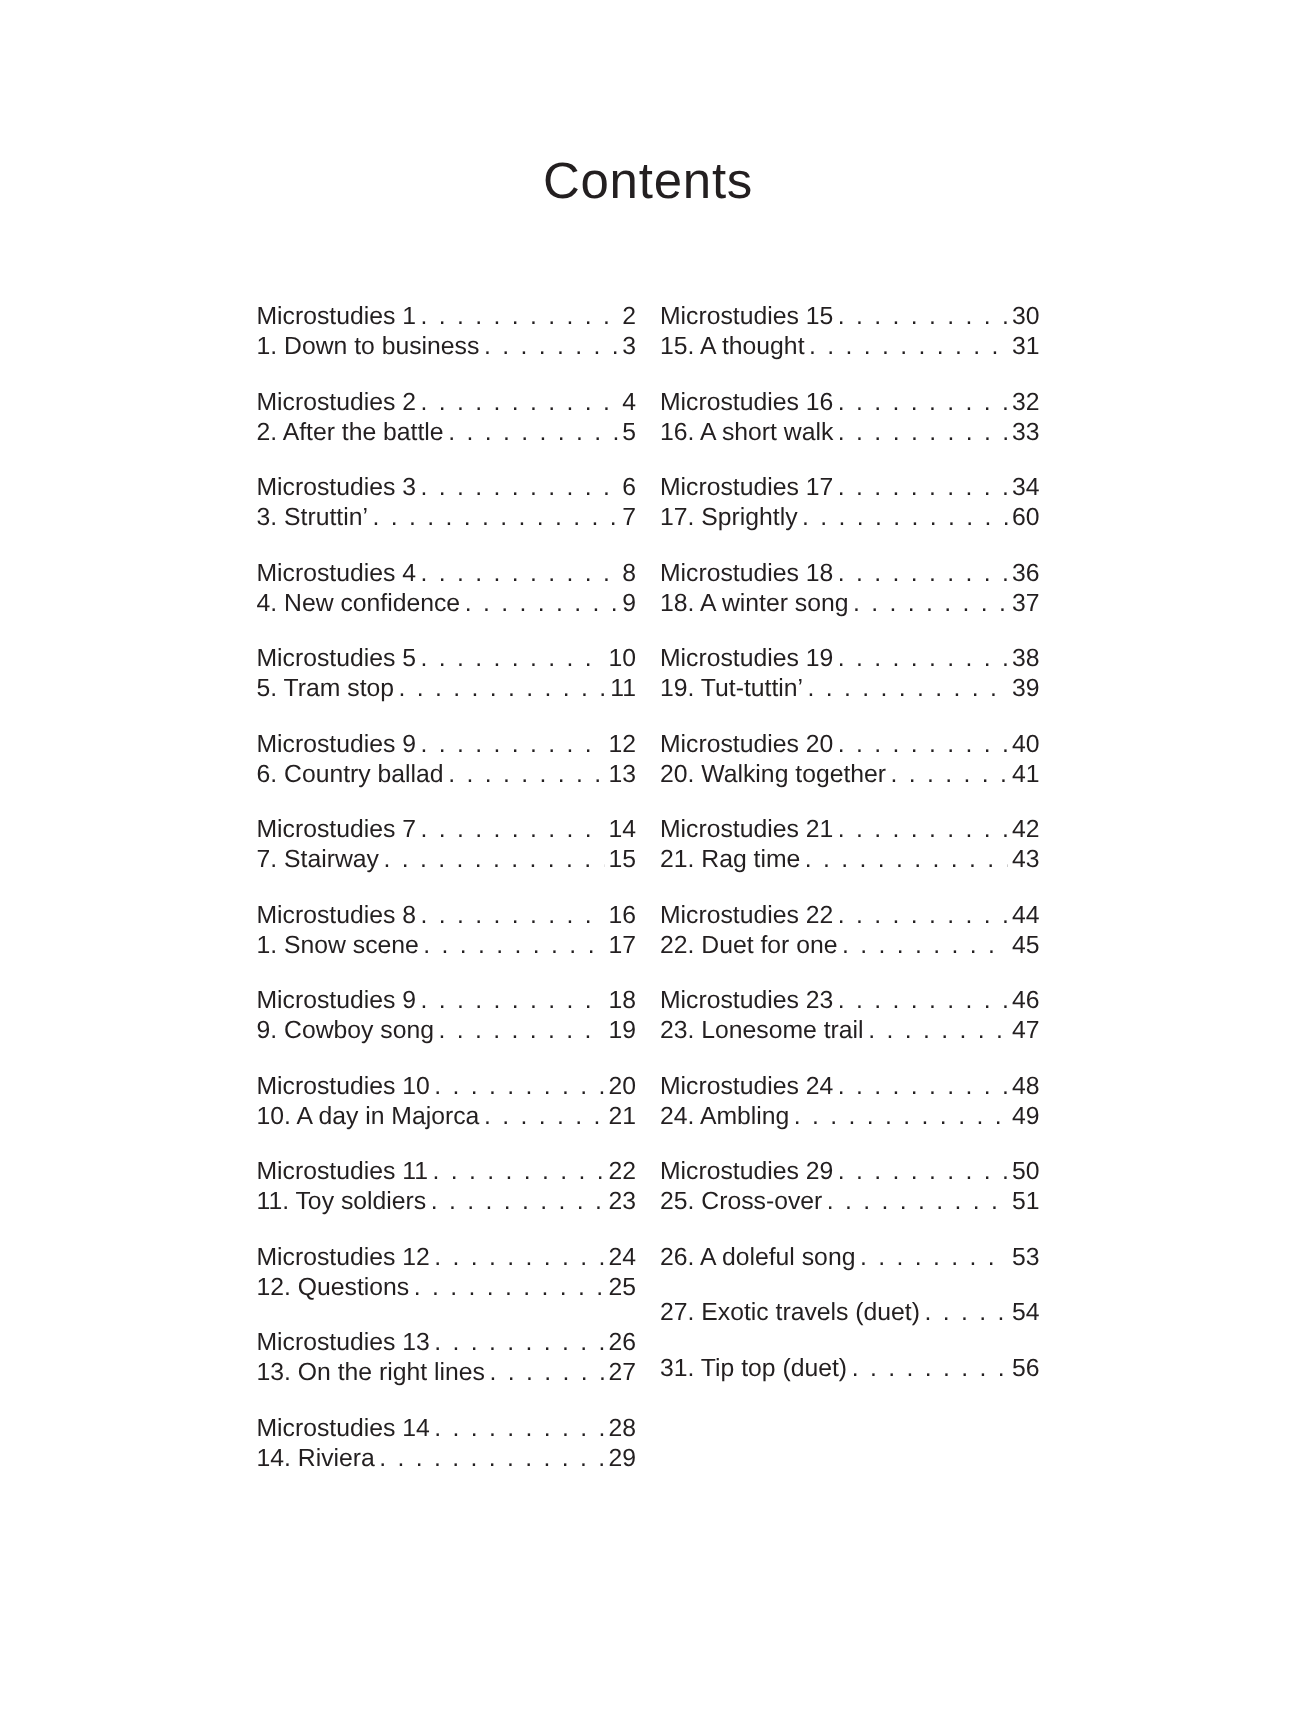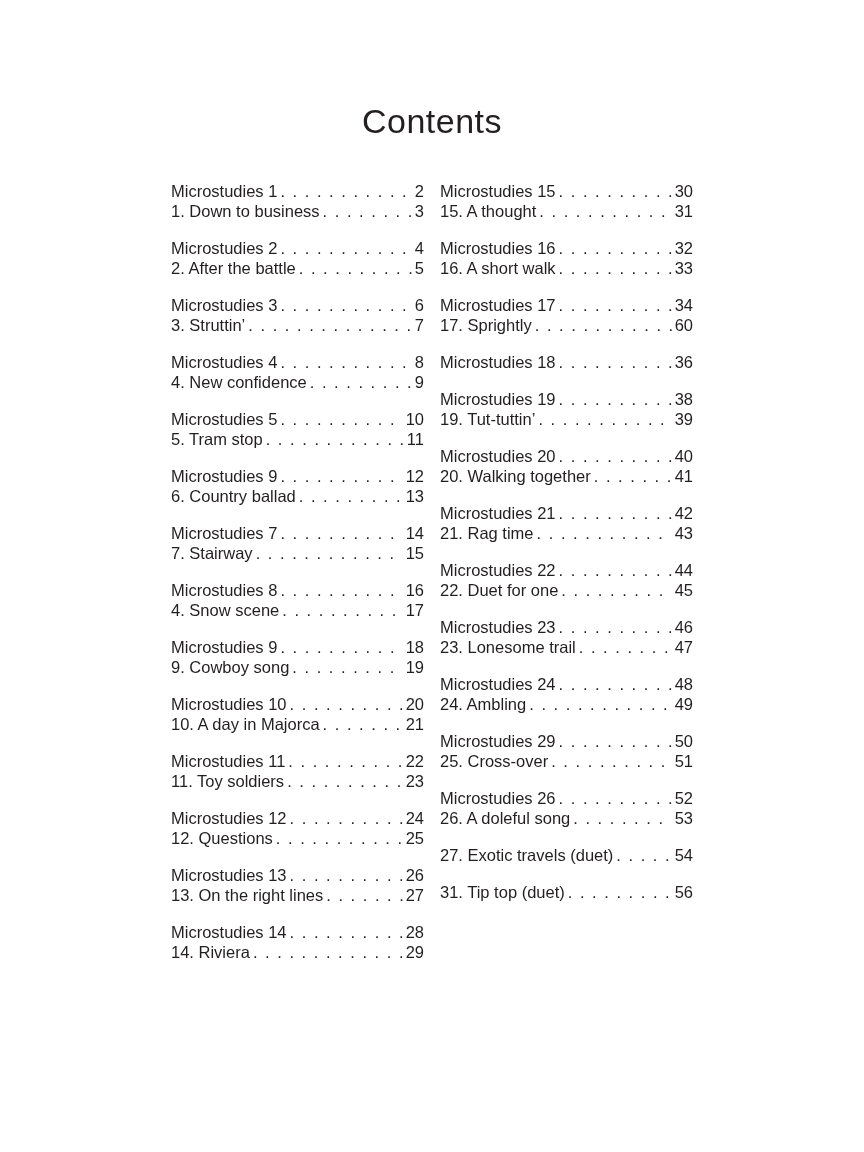"Contents" .title { margin: 0 0 40px 0 -> 0 0 60px 0 }
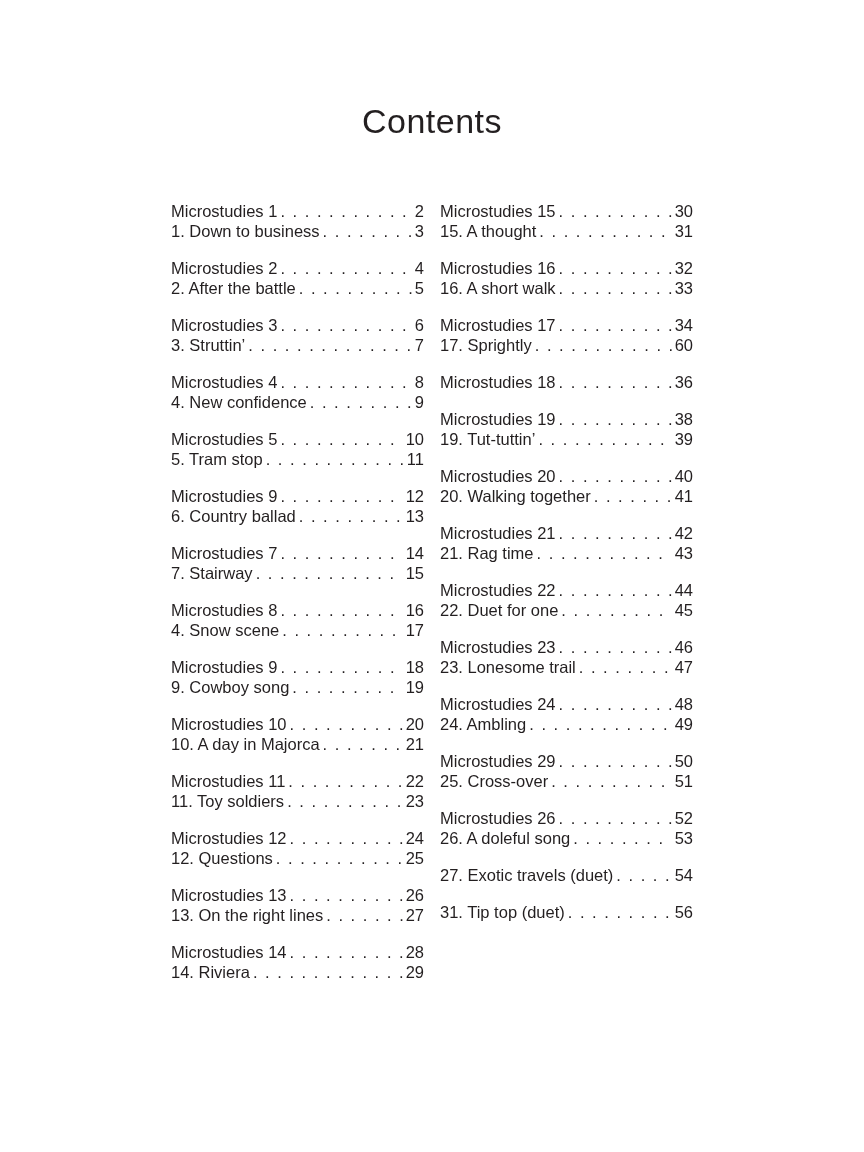"18. A winter song" div.toc-row { html: none -> <div> <span>18. A winter song</span> <span></span> <span>37</span> </div> }
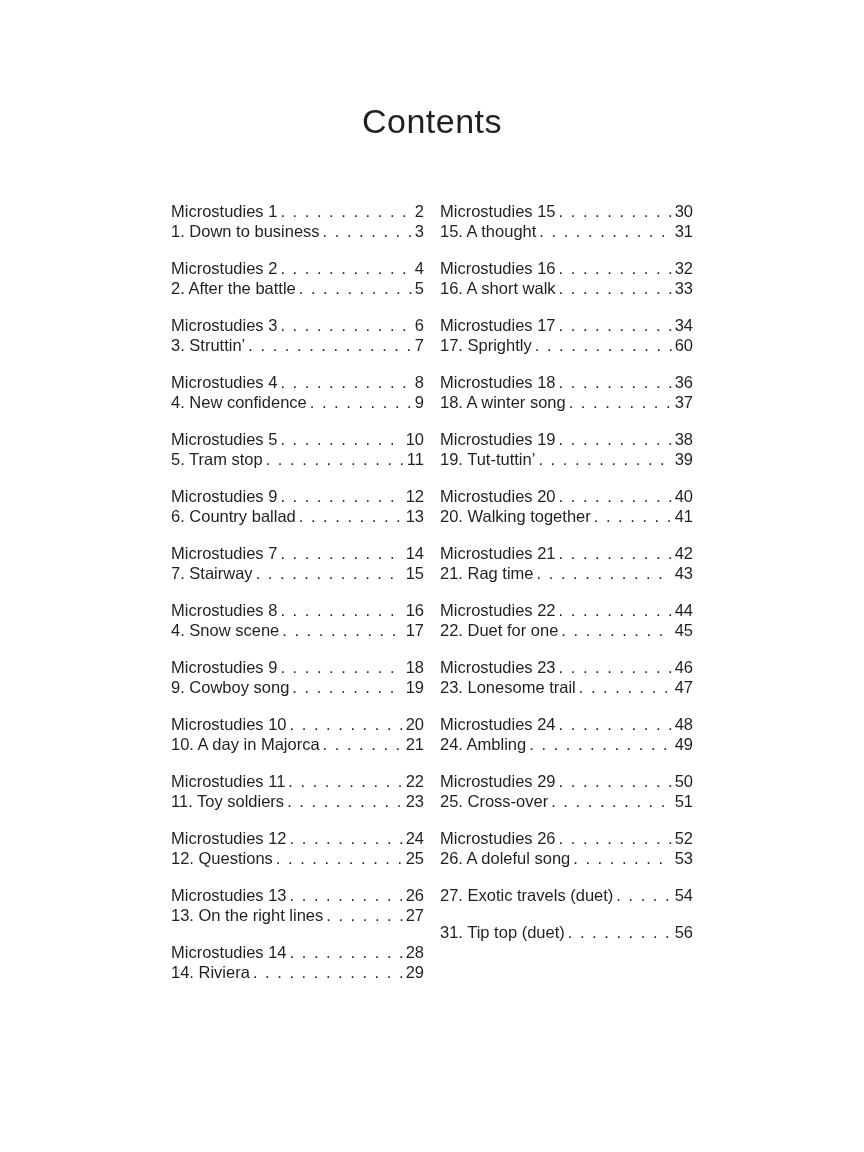"4. Snow scene" span.toc-title-text { text: 4 -> 1 }
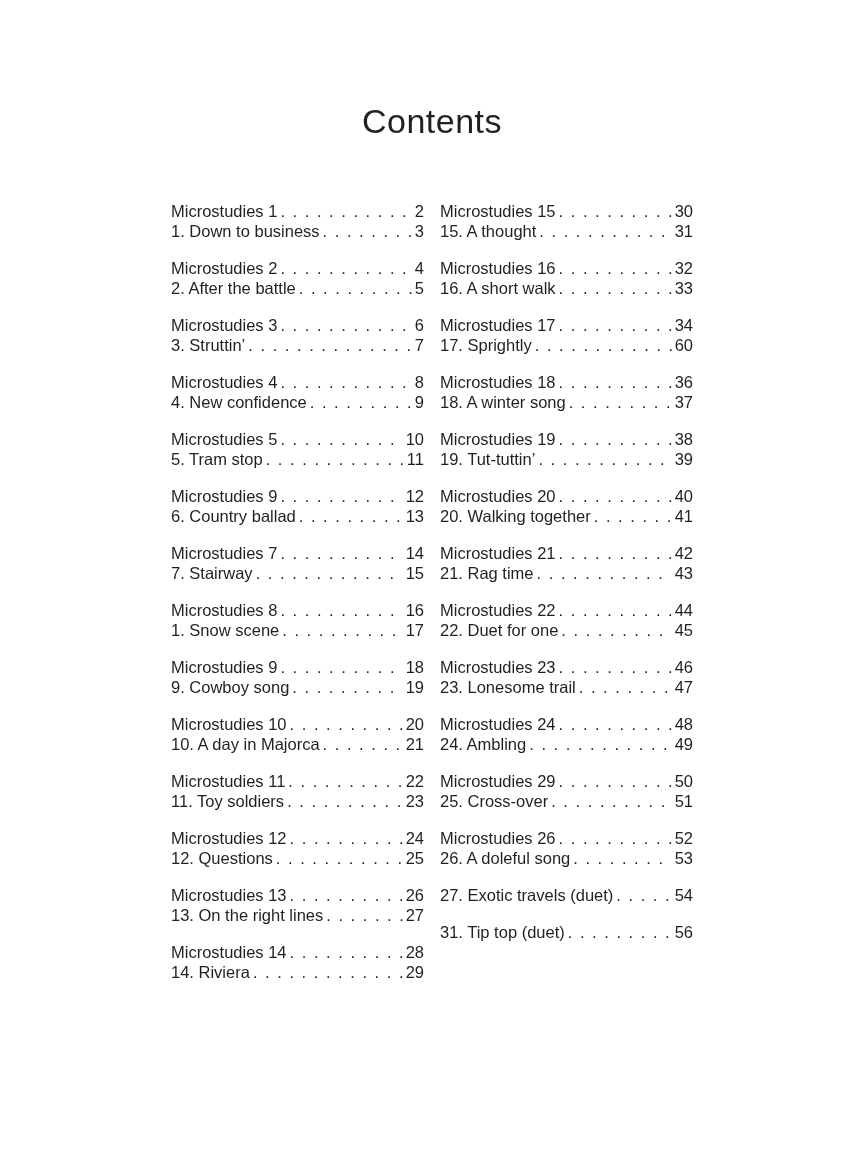"Microstudies 26" div.toc-row { html: <div> <span>Microstudies 26</span> <span></span> <span>52</span> </div> -> none }
